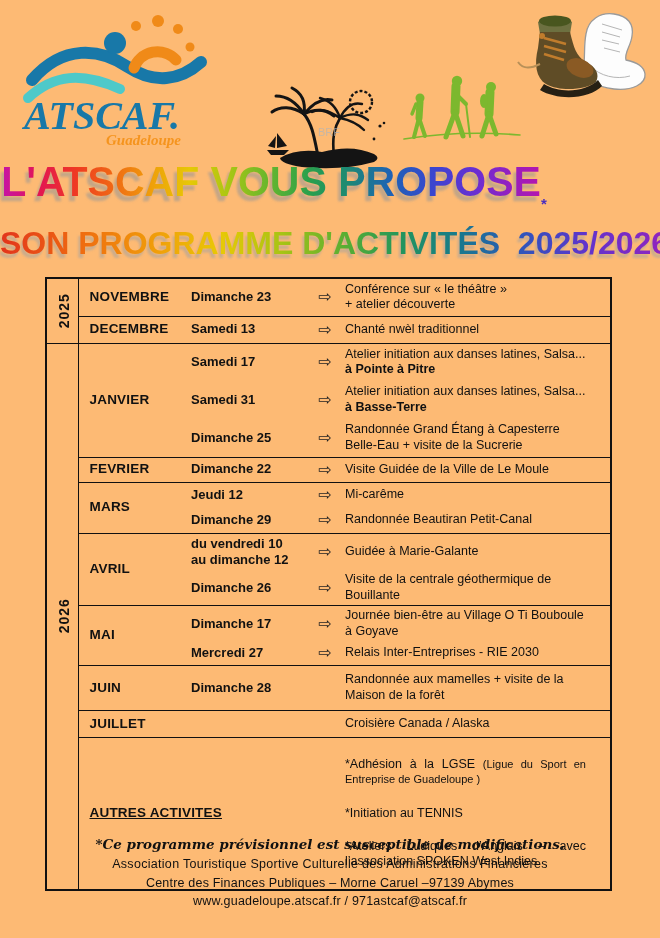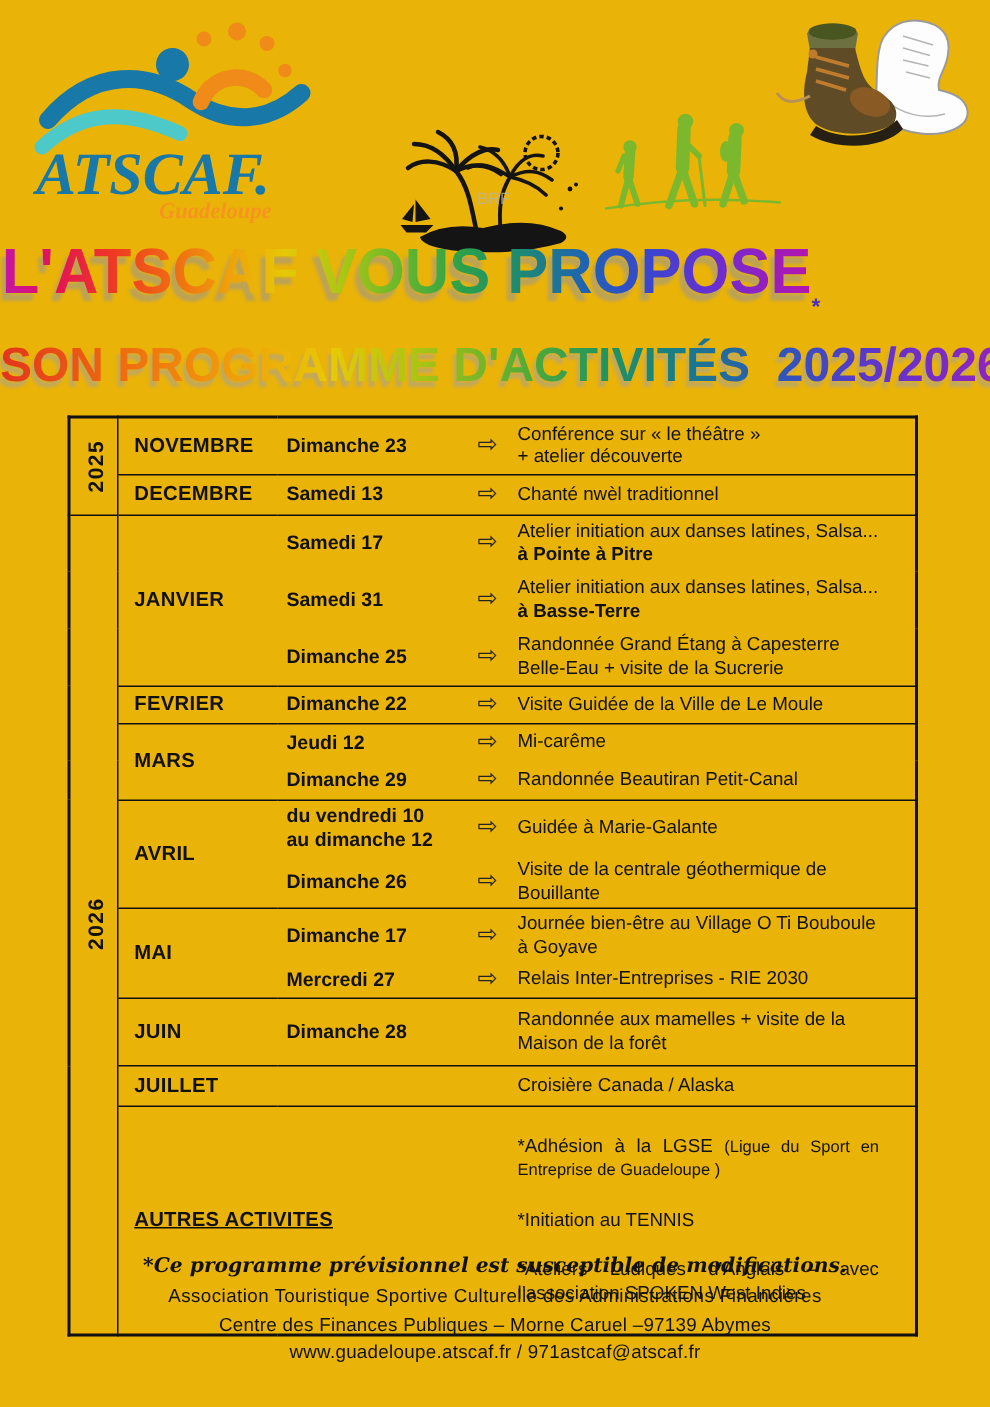"ATSCAF." .page { background: #eab308 -> #fdba74 }
